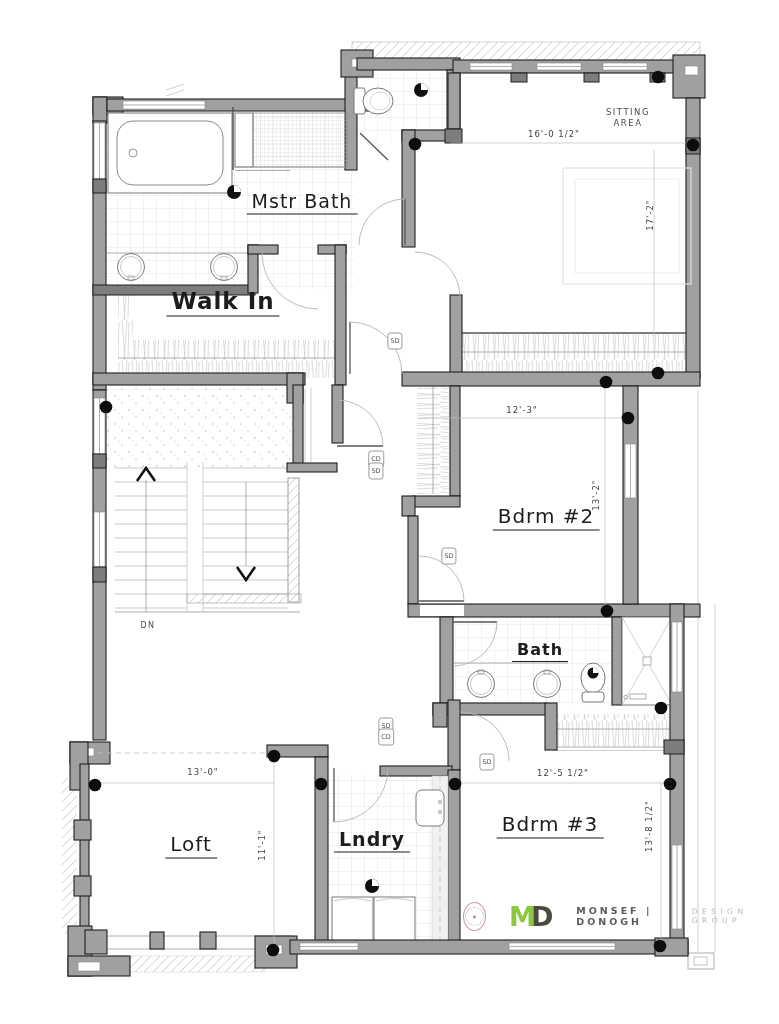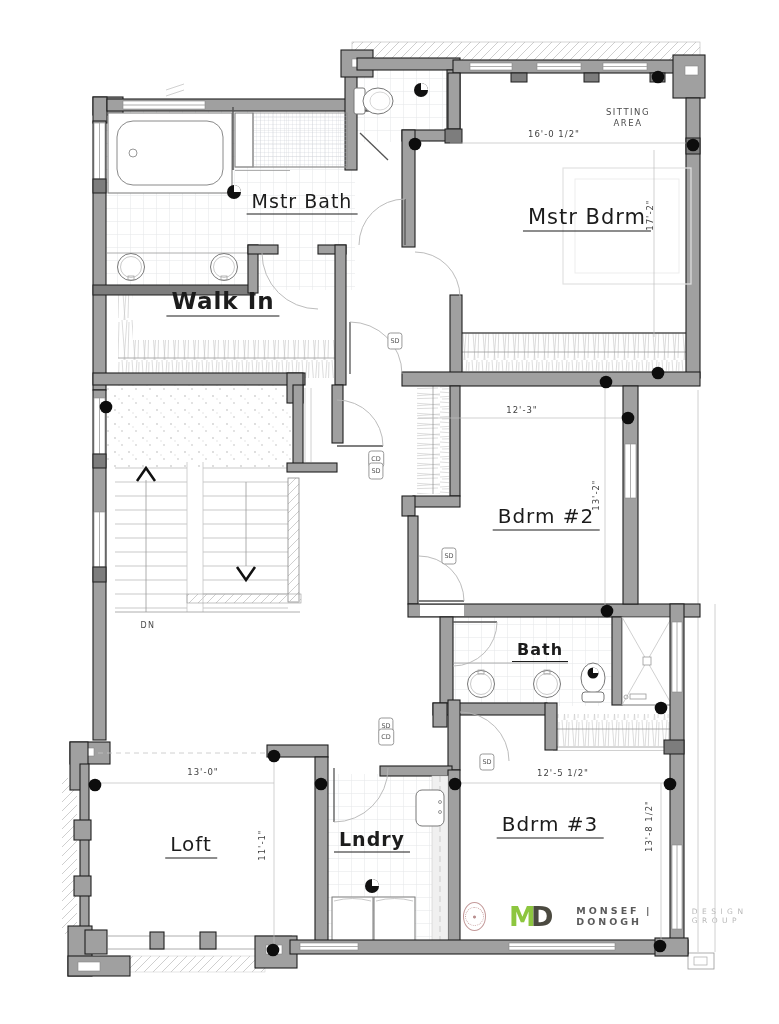"Mstr Bdrm" div.lbl { html: <div>Mstr Bdrm</div> -> none }
